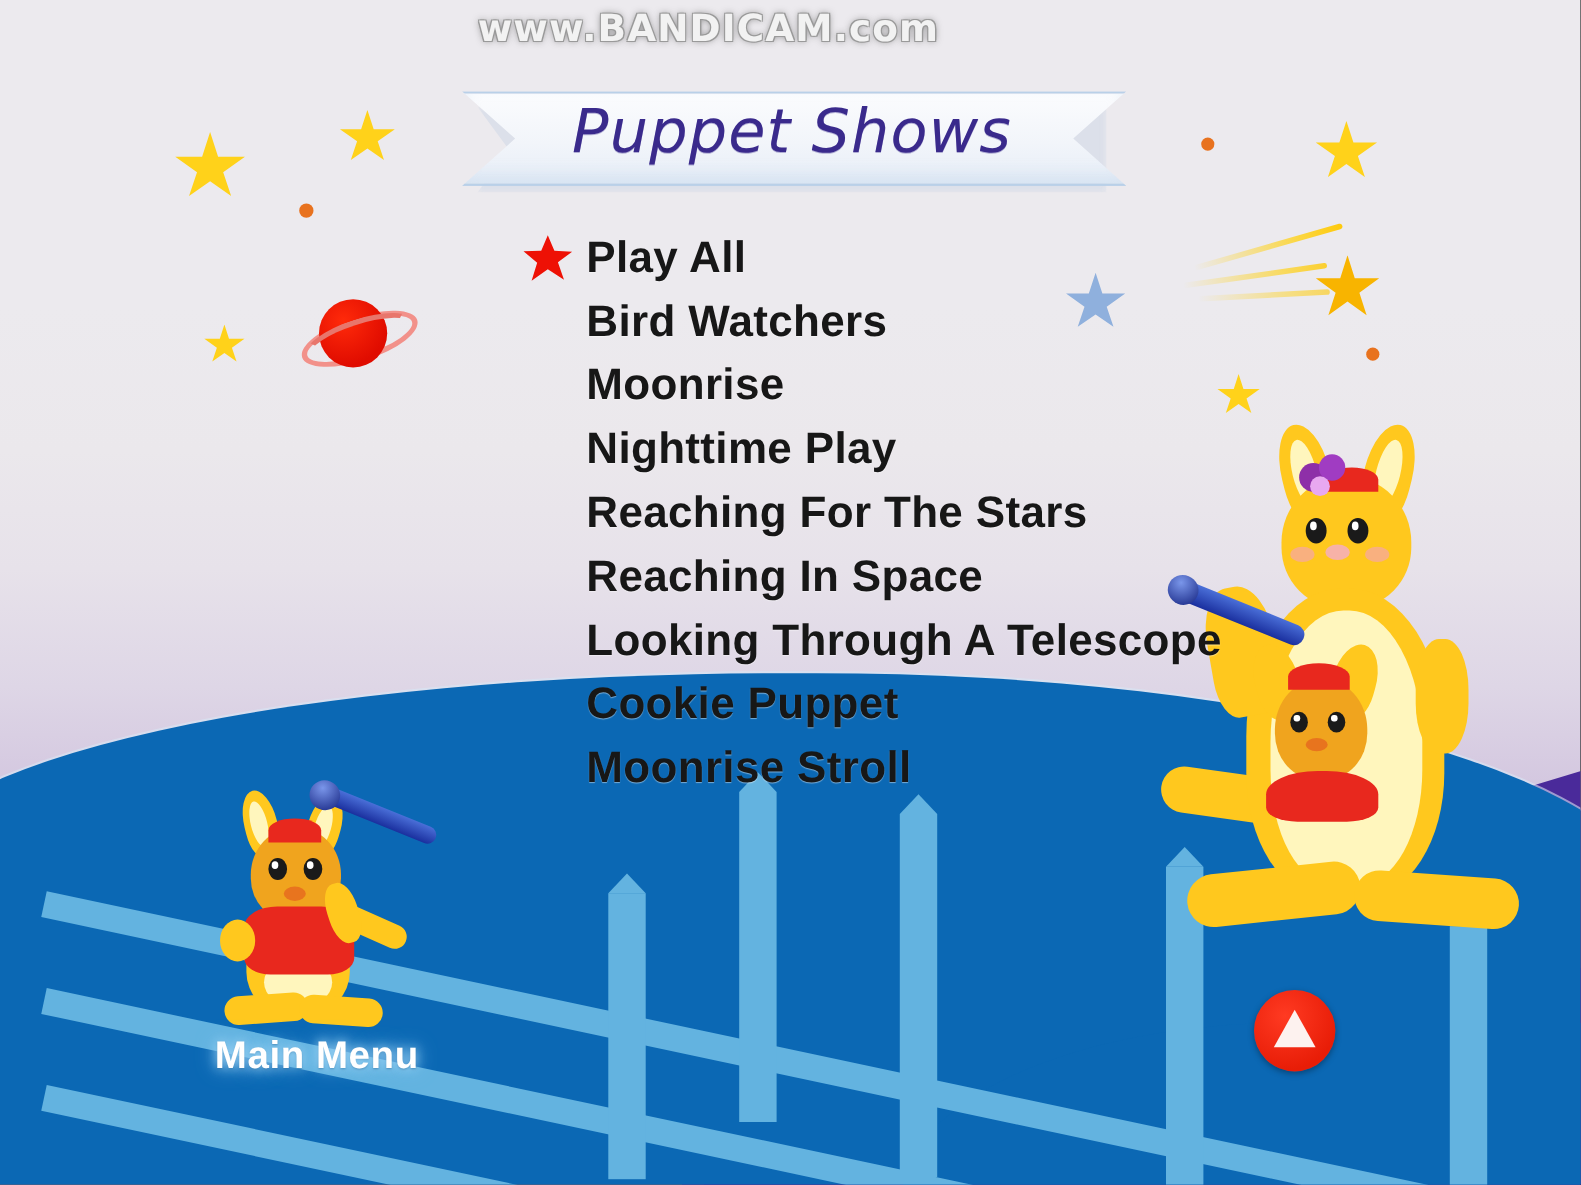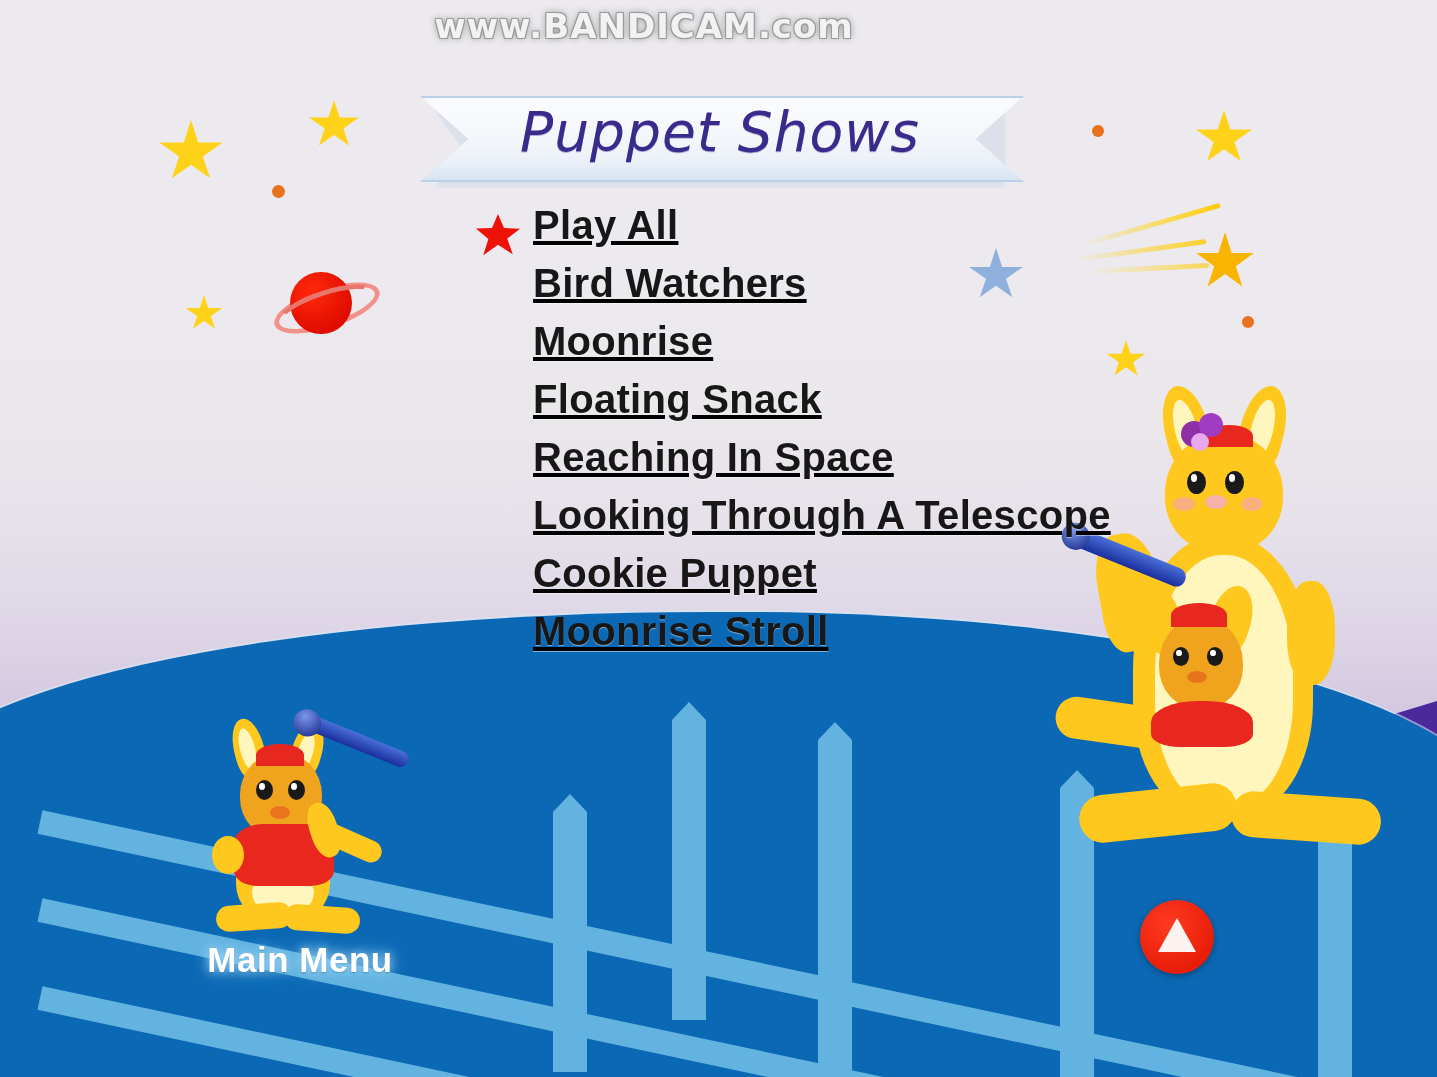"Puppet Shows" #banner { top: 96px -> 83px }
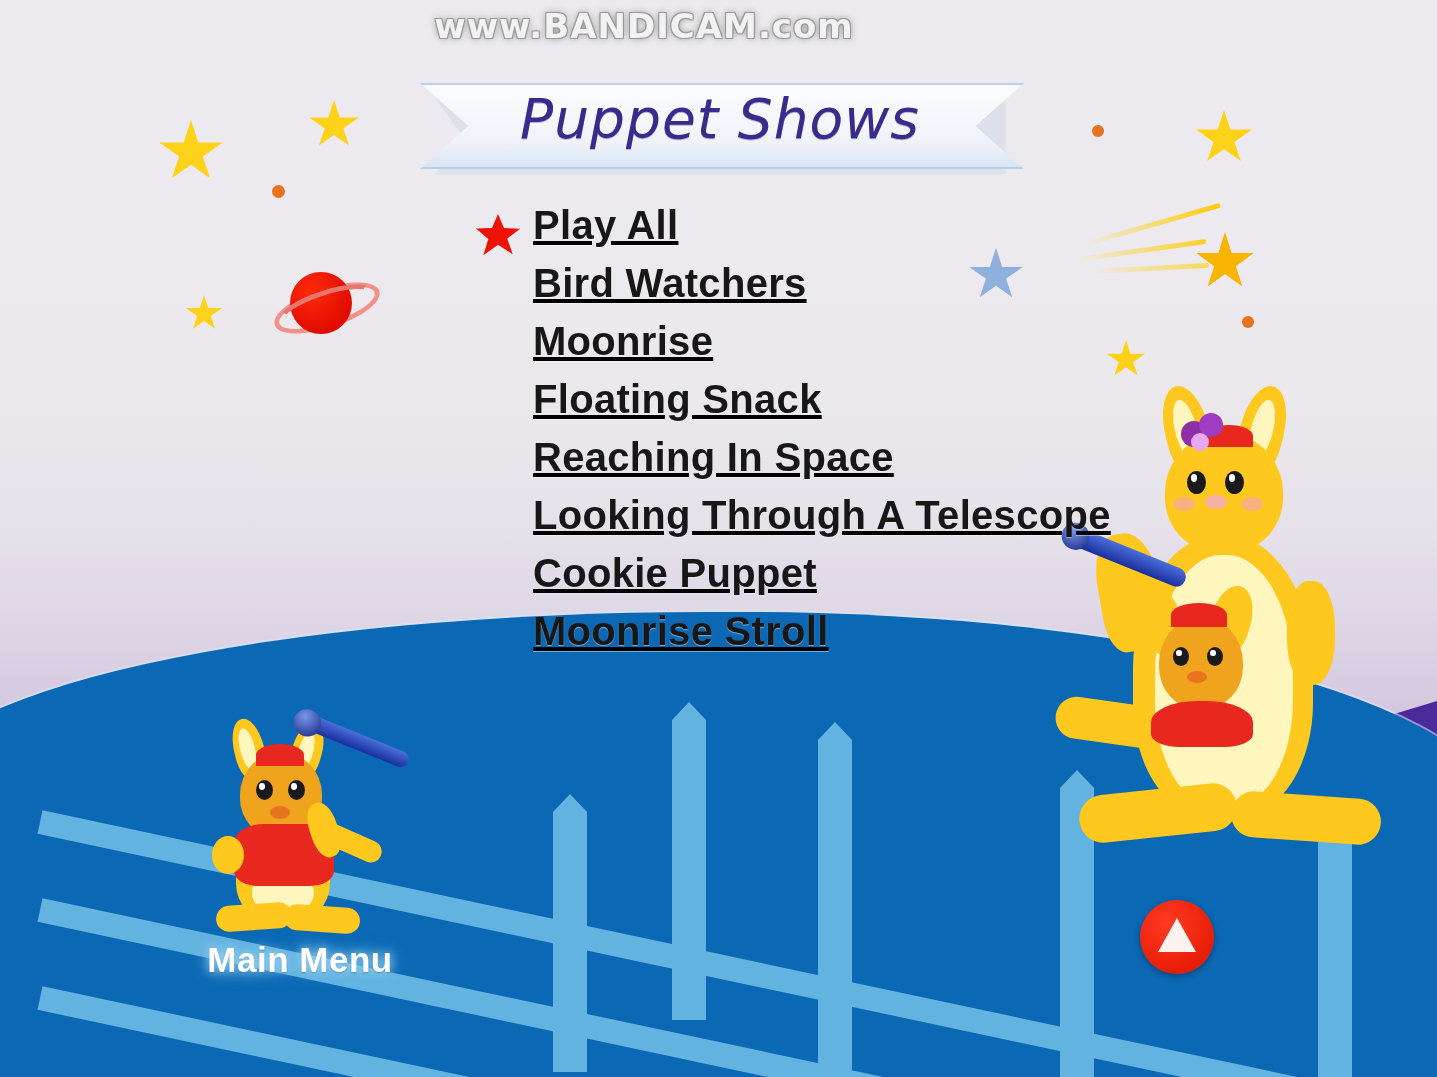"Play All" .mrow { align-items: none -> center; text-decoration: underline -> none }
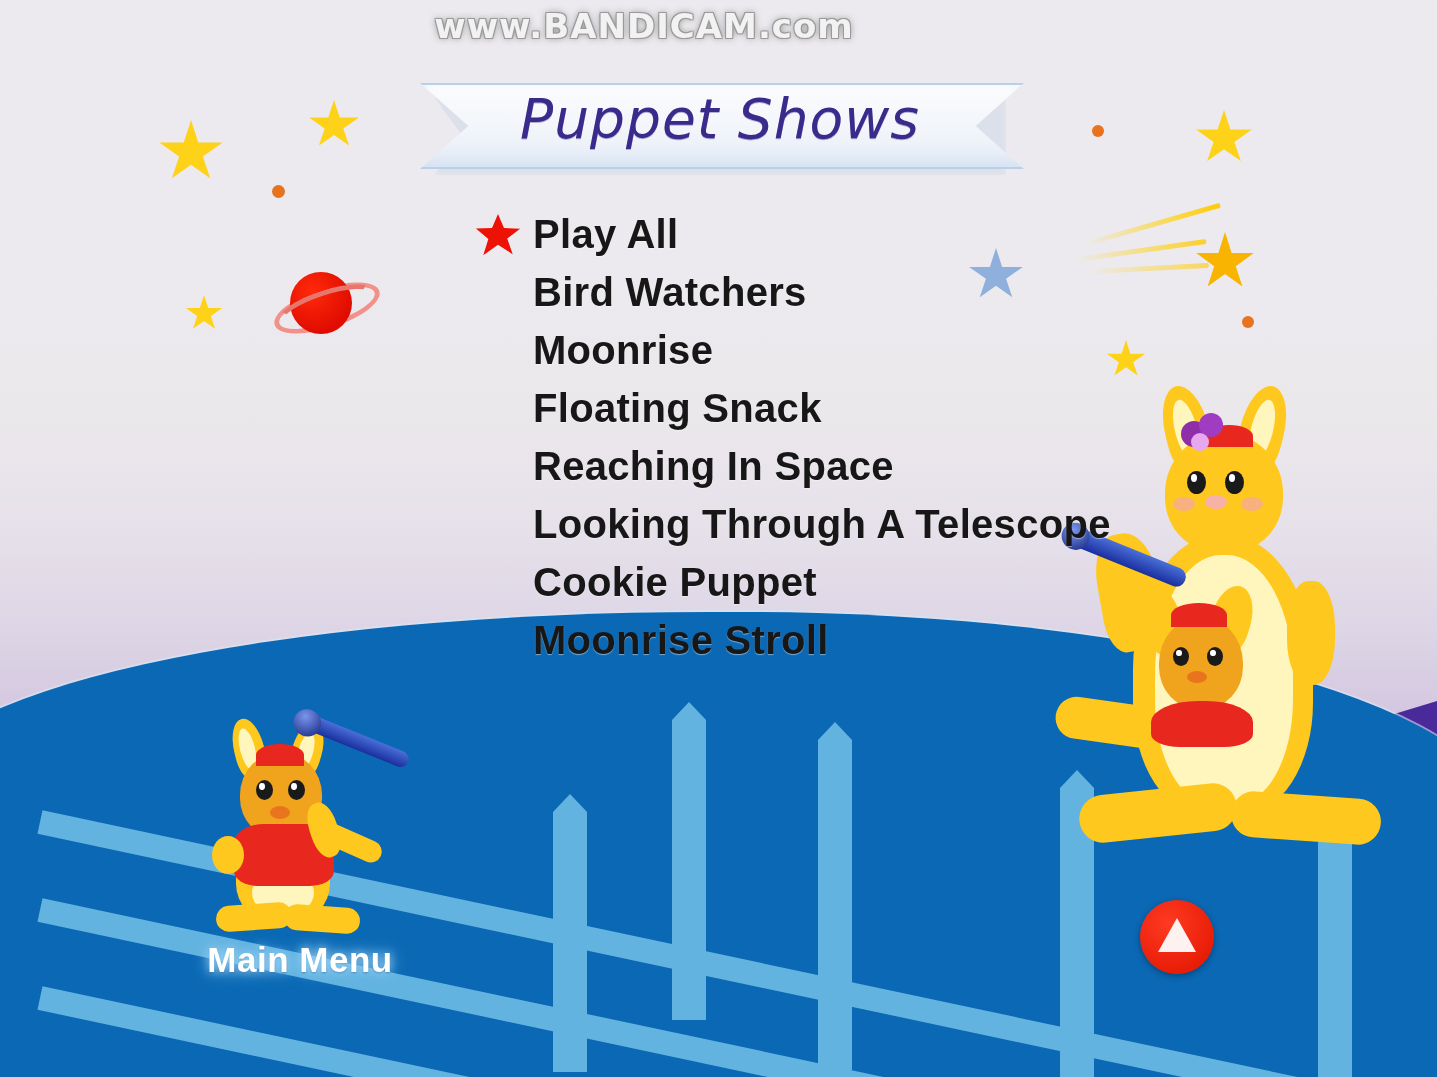"Floating Snack" span.label { text: Floating Snack -> Nighttime Play }
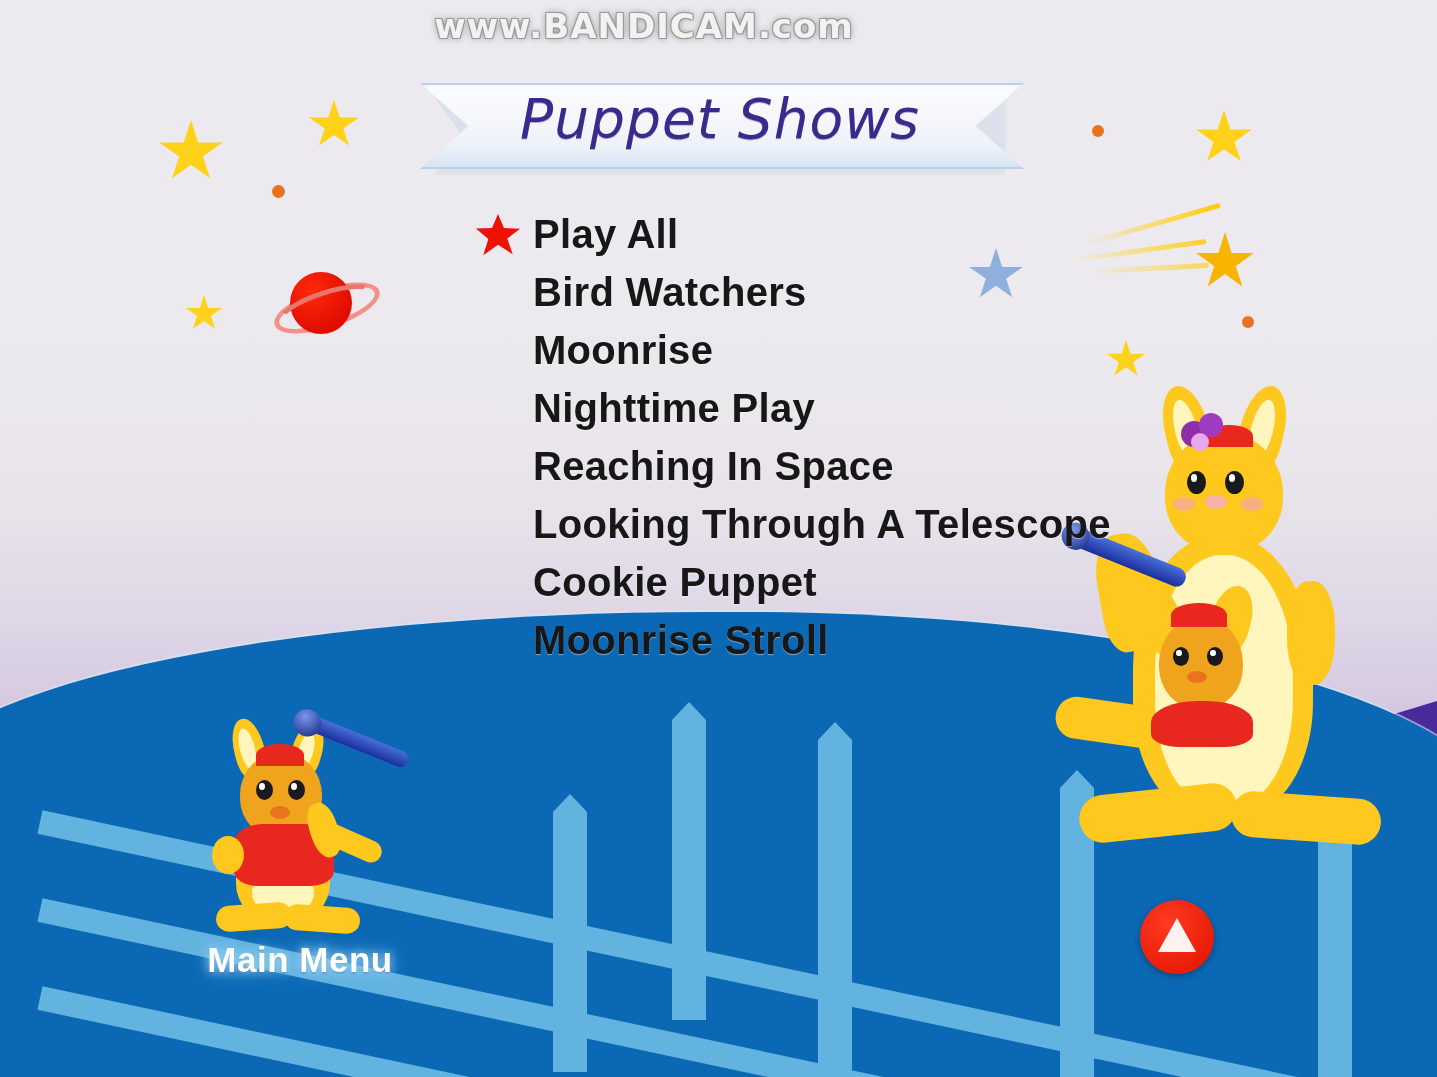"Reaching For The Stars" div.mrow { html: none -> <div> <span>Reaching For The Stars</span> </div> }
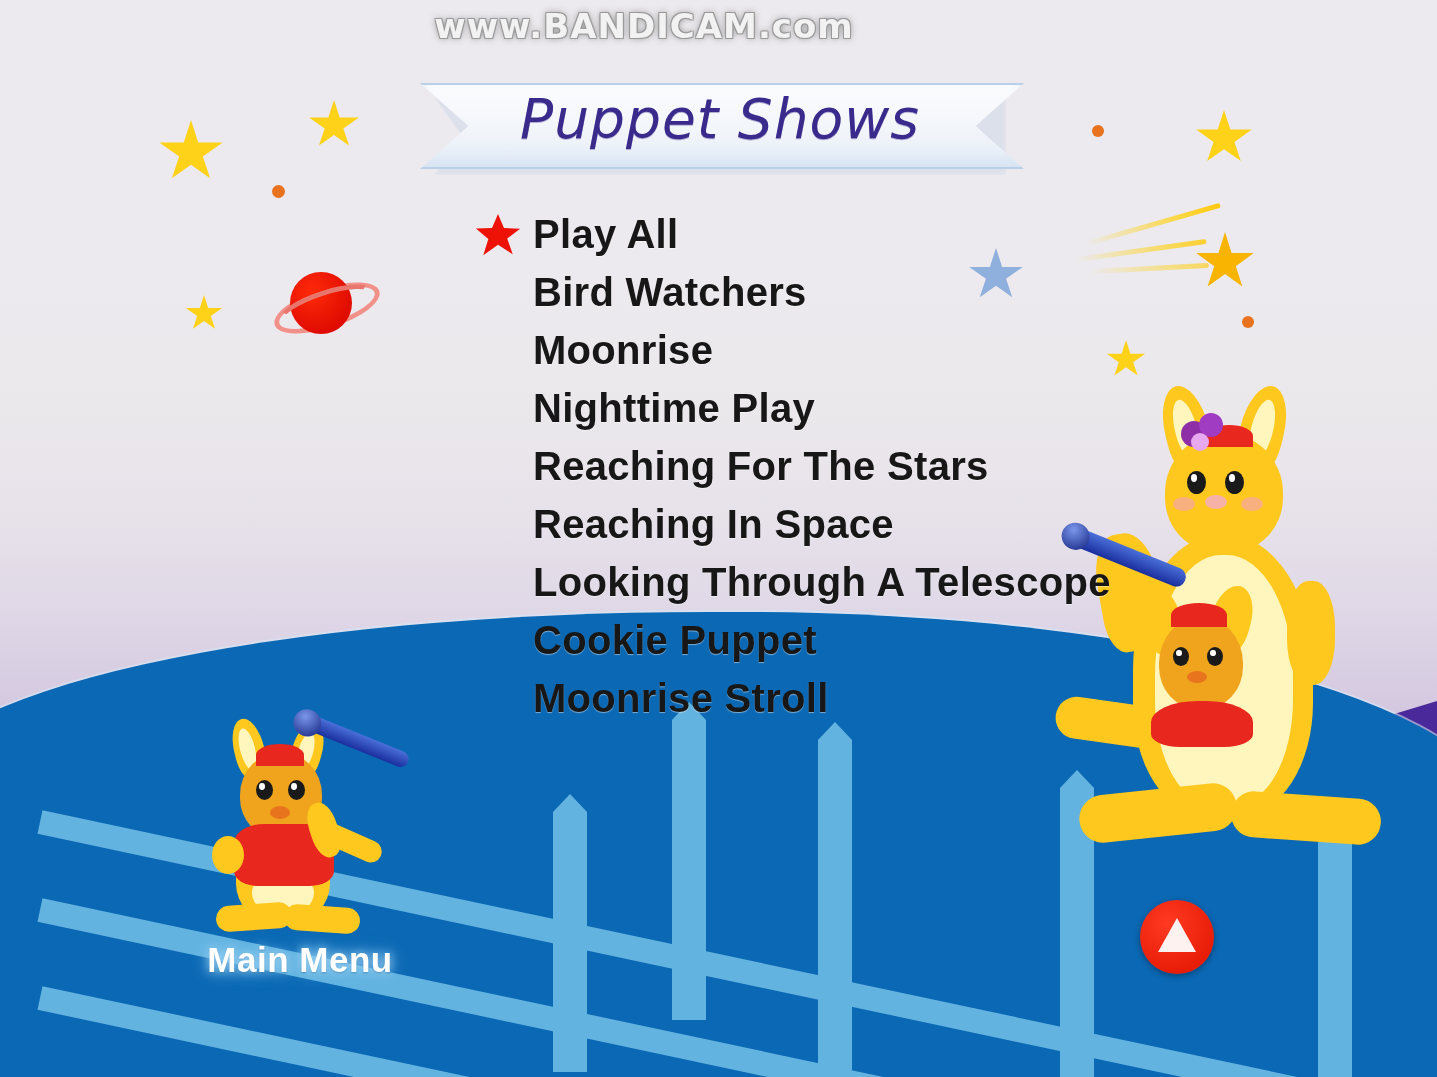"Main Menu" #main-menu-btn { left: 180px -> 168px }
